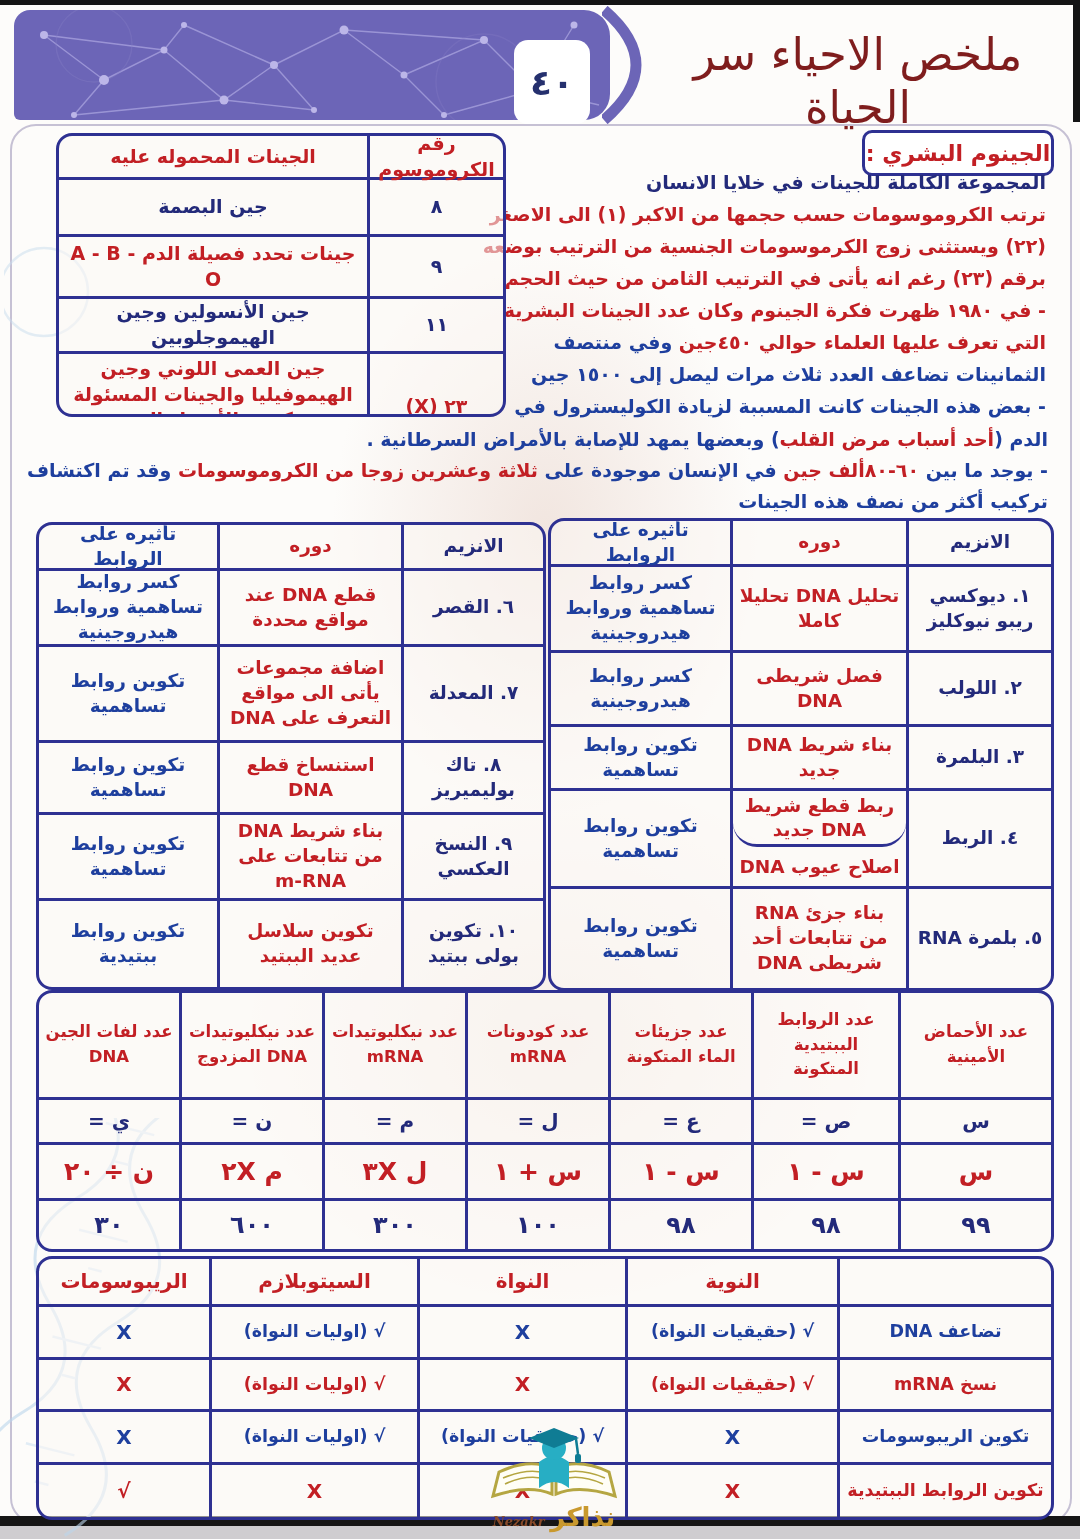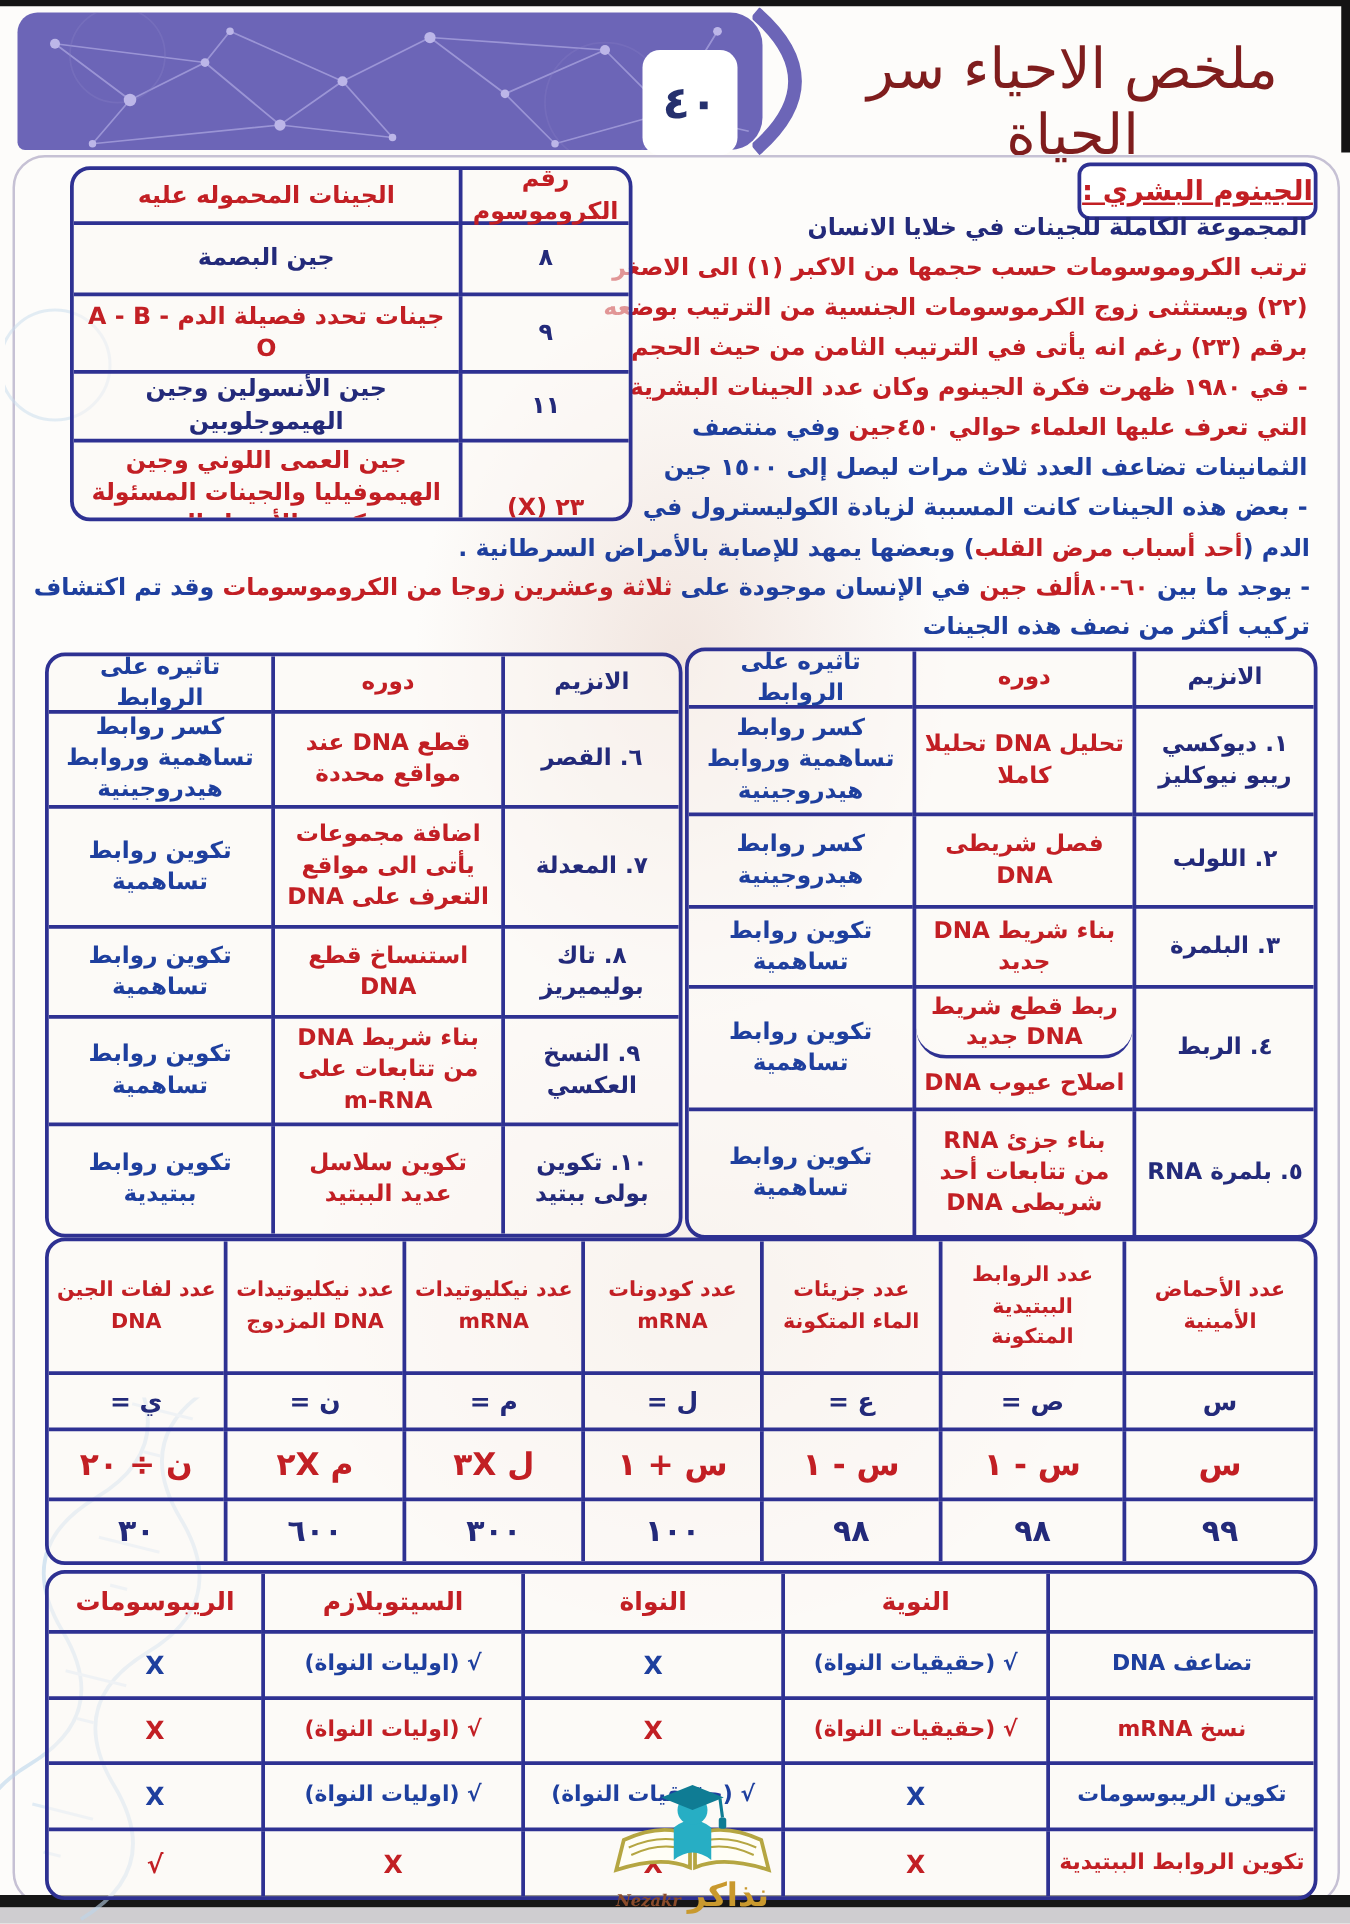"الجينوم البشري :" .genome-badge { text-decoration: underline -> none }
